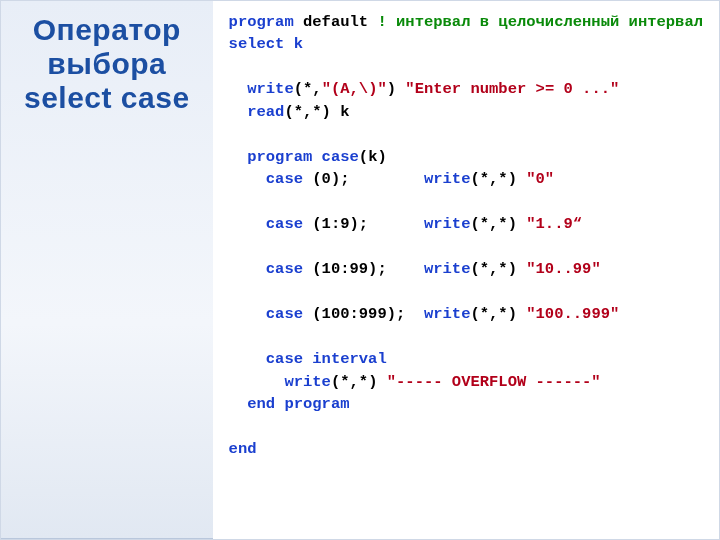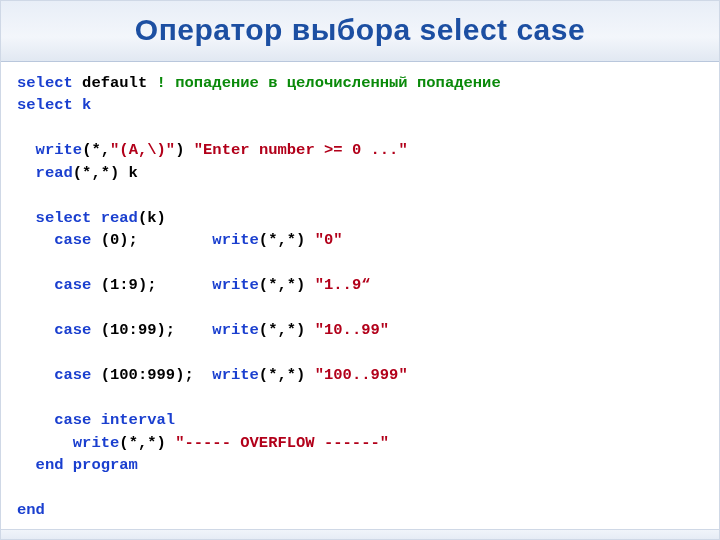"Оператор выбора select case" .slide { flex-direction: column -> row }
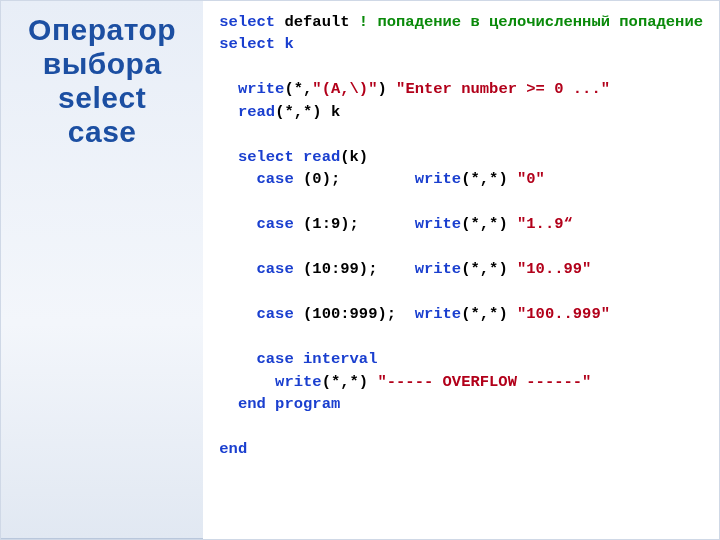"select" span.kw { text: select -> program }
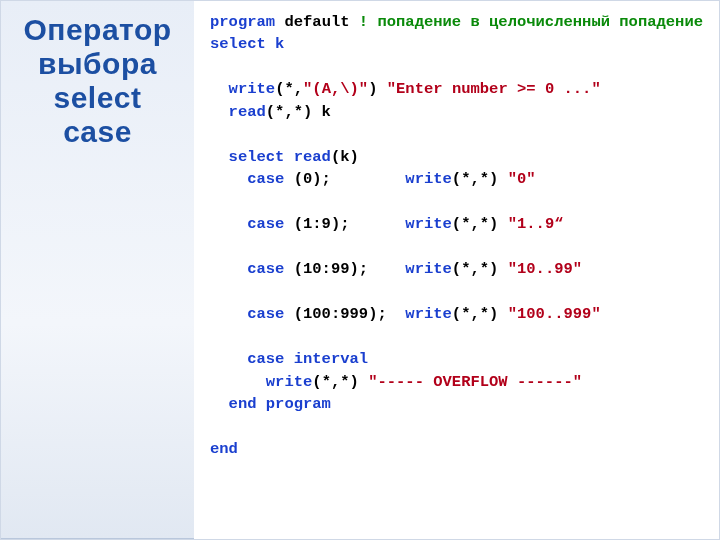"! попадение в целочисленный попадение" span.cm { text: попадение в целочисленный попадение -> интервал в целочисленный интервал }
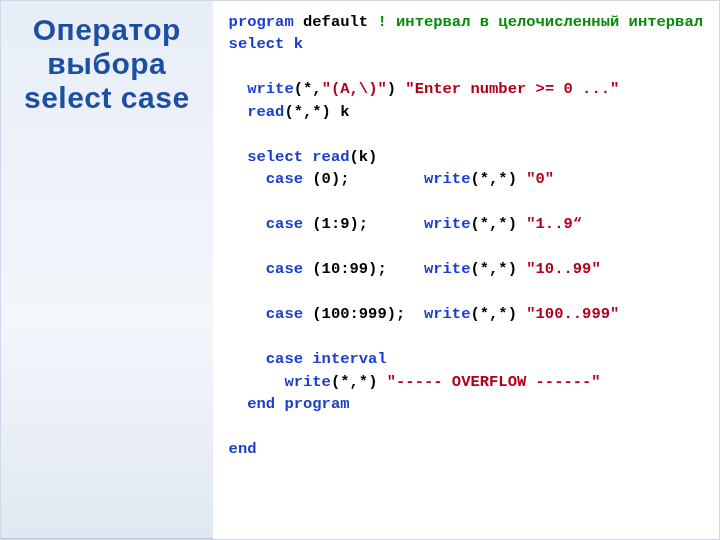"select read" span.kw { text: select read -> program case }
